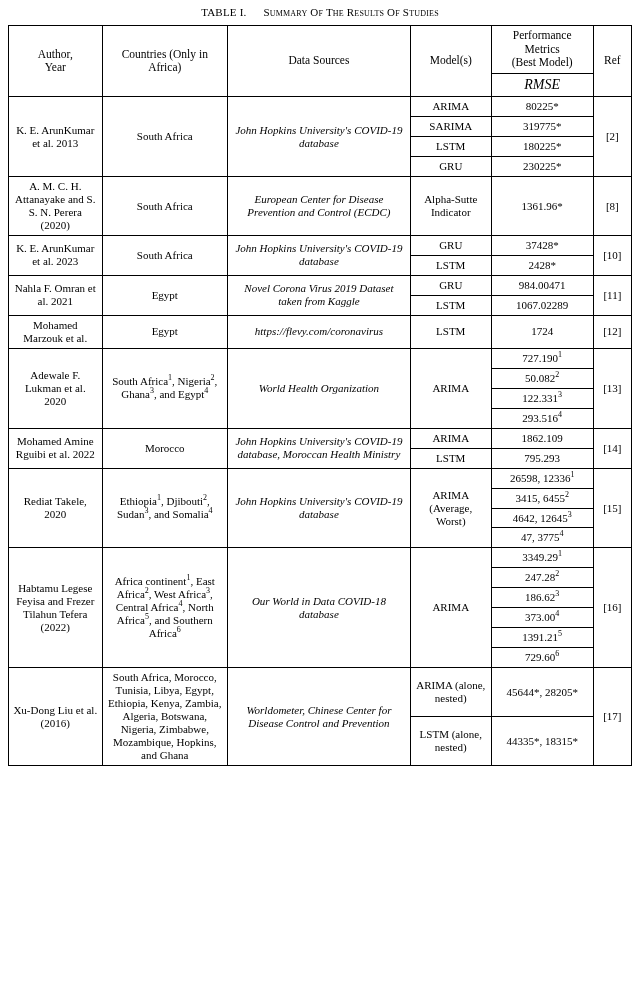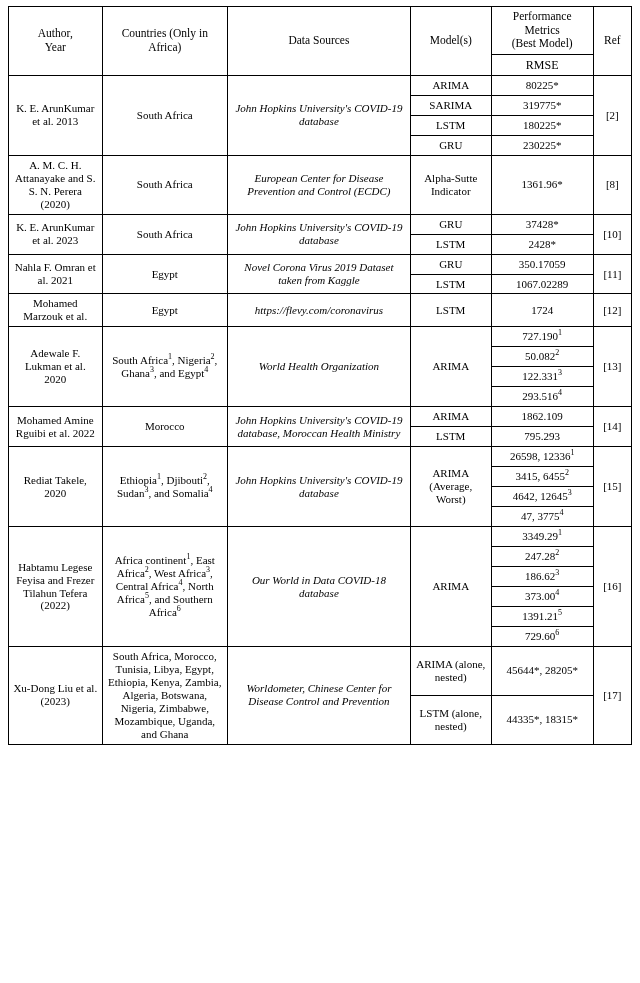"TABLE I. Summary Of The" div.caption { html: none -> <div> <span>TABLE I.</span> <span>Summary Of The Results Of Studies</span> </div> }
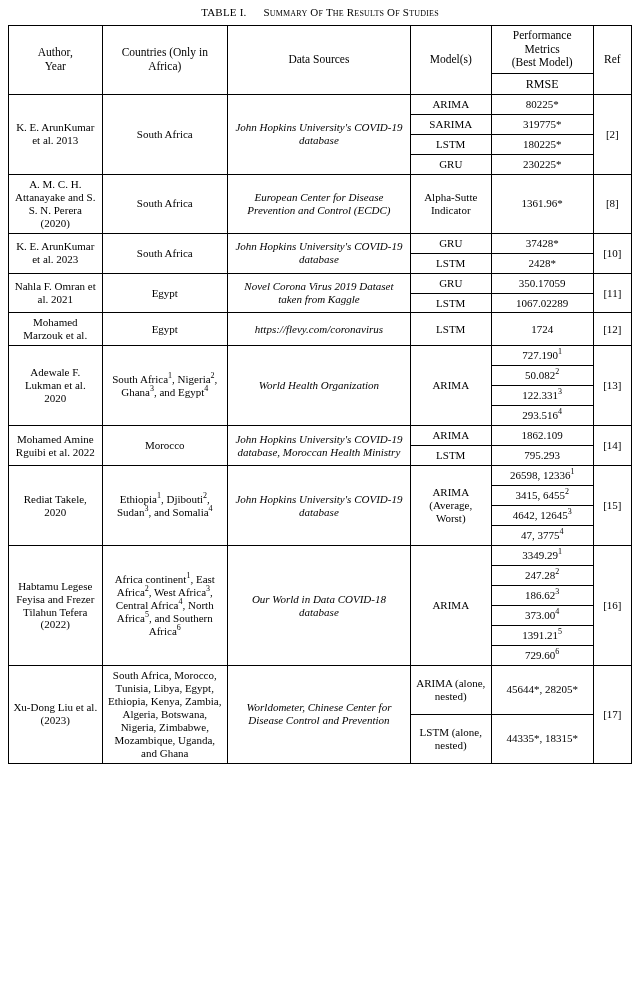"RMSE" .sub-rmse { font-size: 12px -> 14px; font-style: none -> italic }
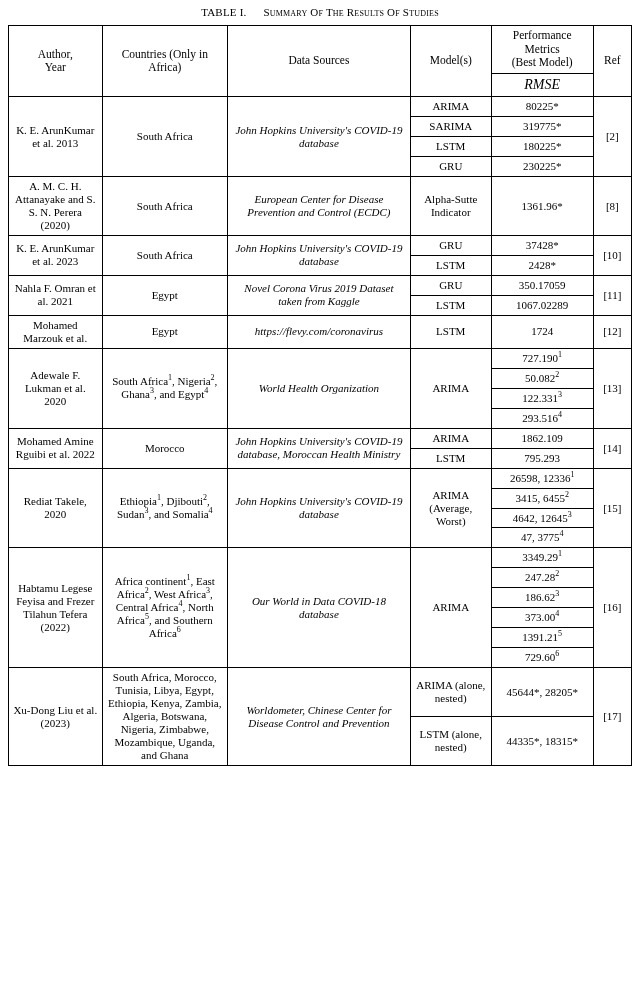"350.17059" td { text: 350.17059 -> 984.00471 }
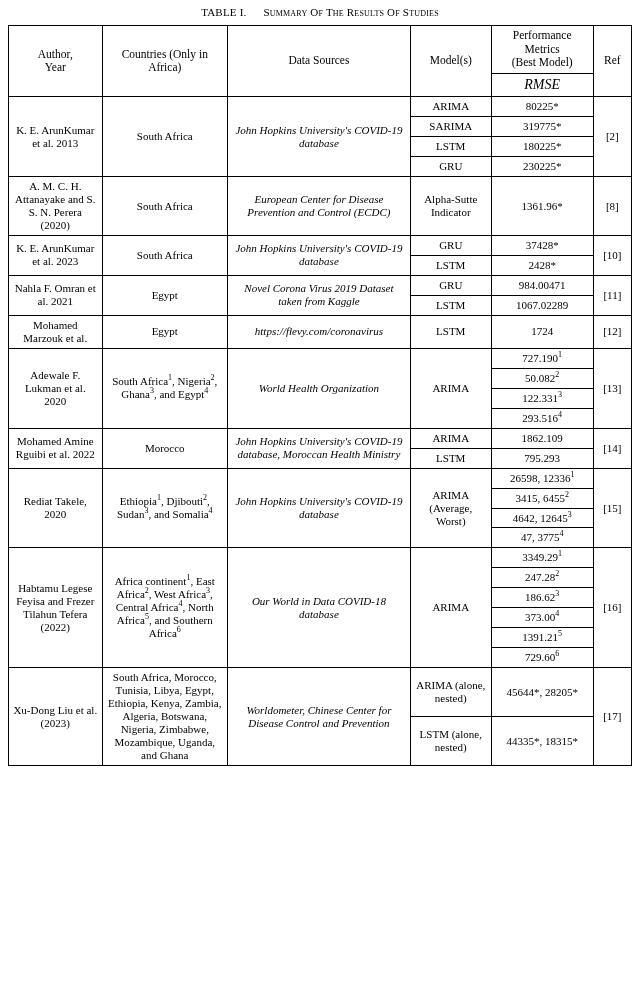"South Africa, Morocco, Tunisia, Libya," td { text: Uganda -> Hopkins }
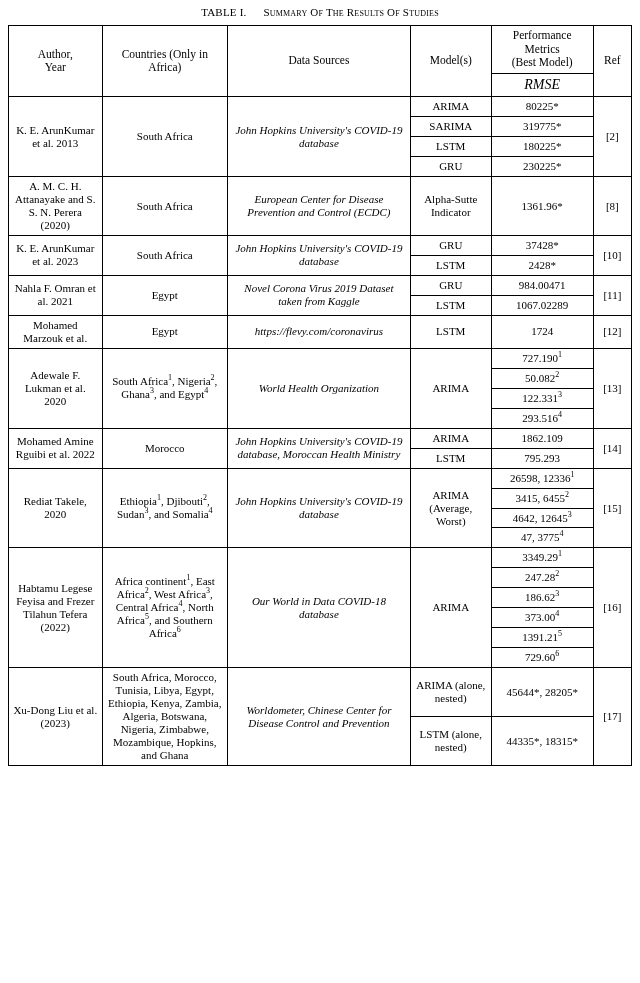"Xu-Dong Liu et al. (2023)" td { text: 2023 -> 2016 }
